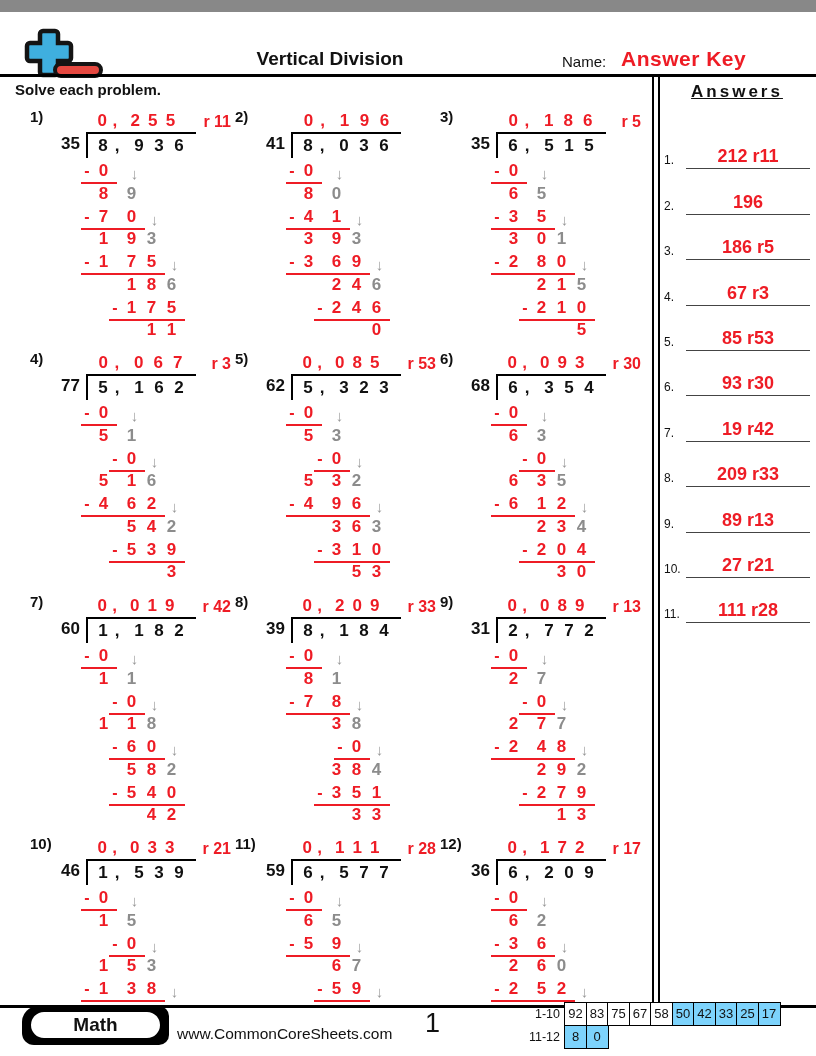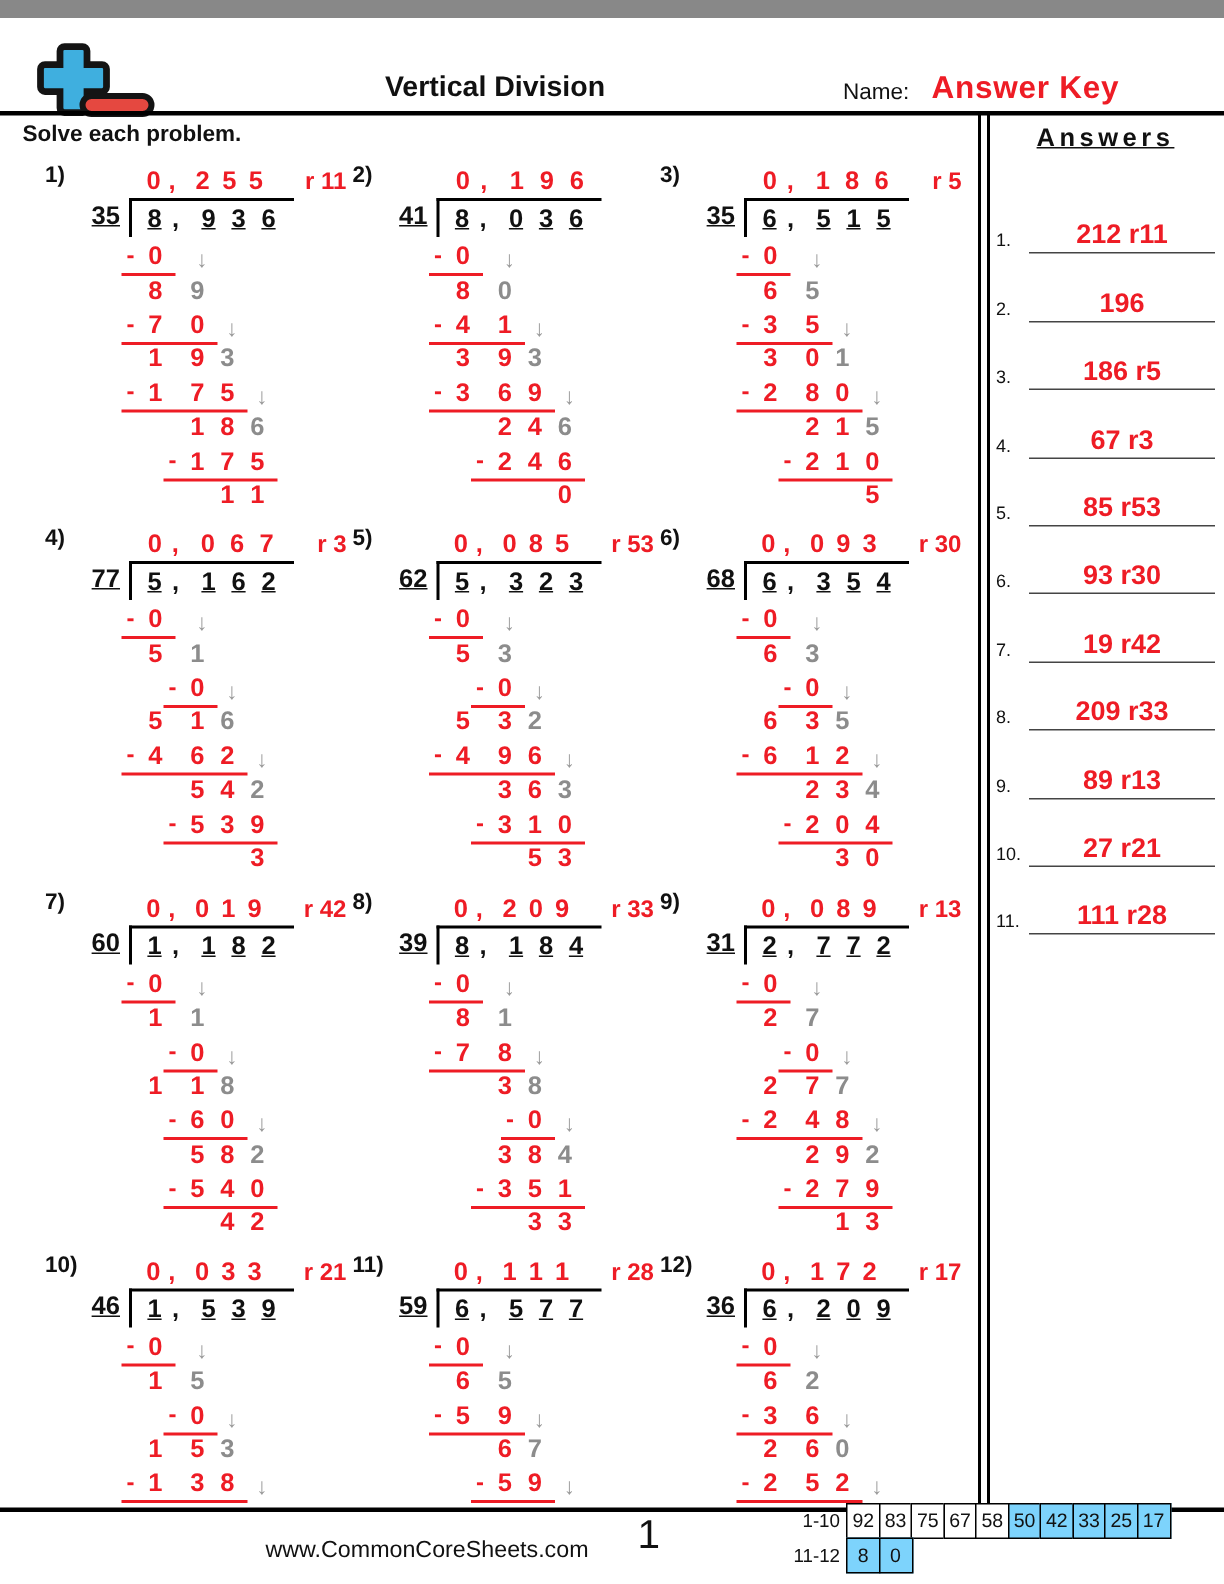"35" .brow { text-decoration: underline -> none }
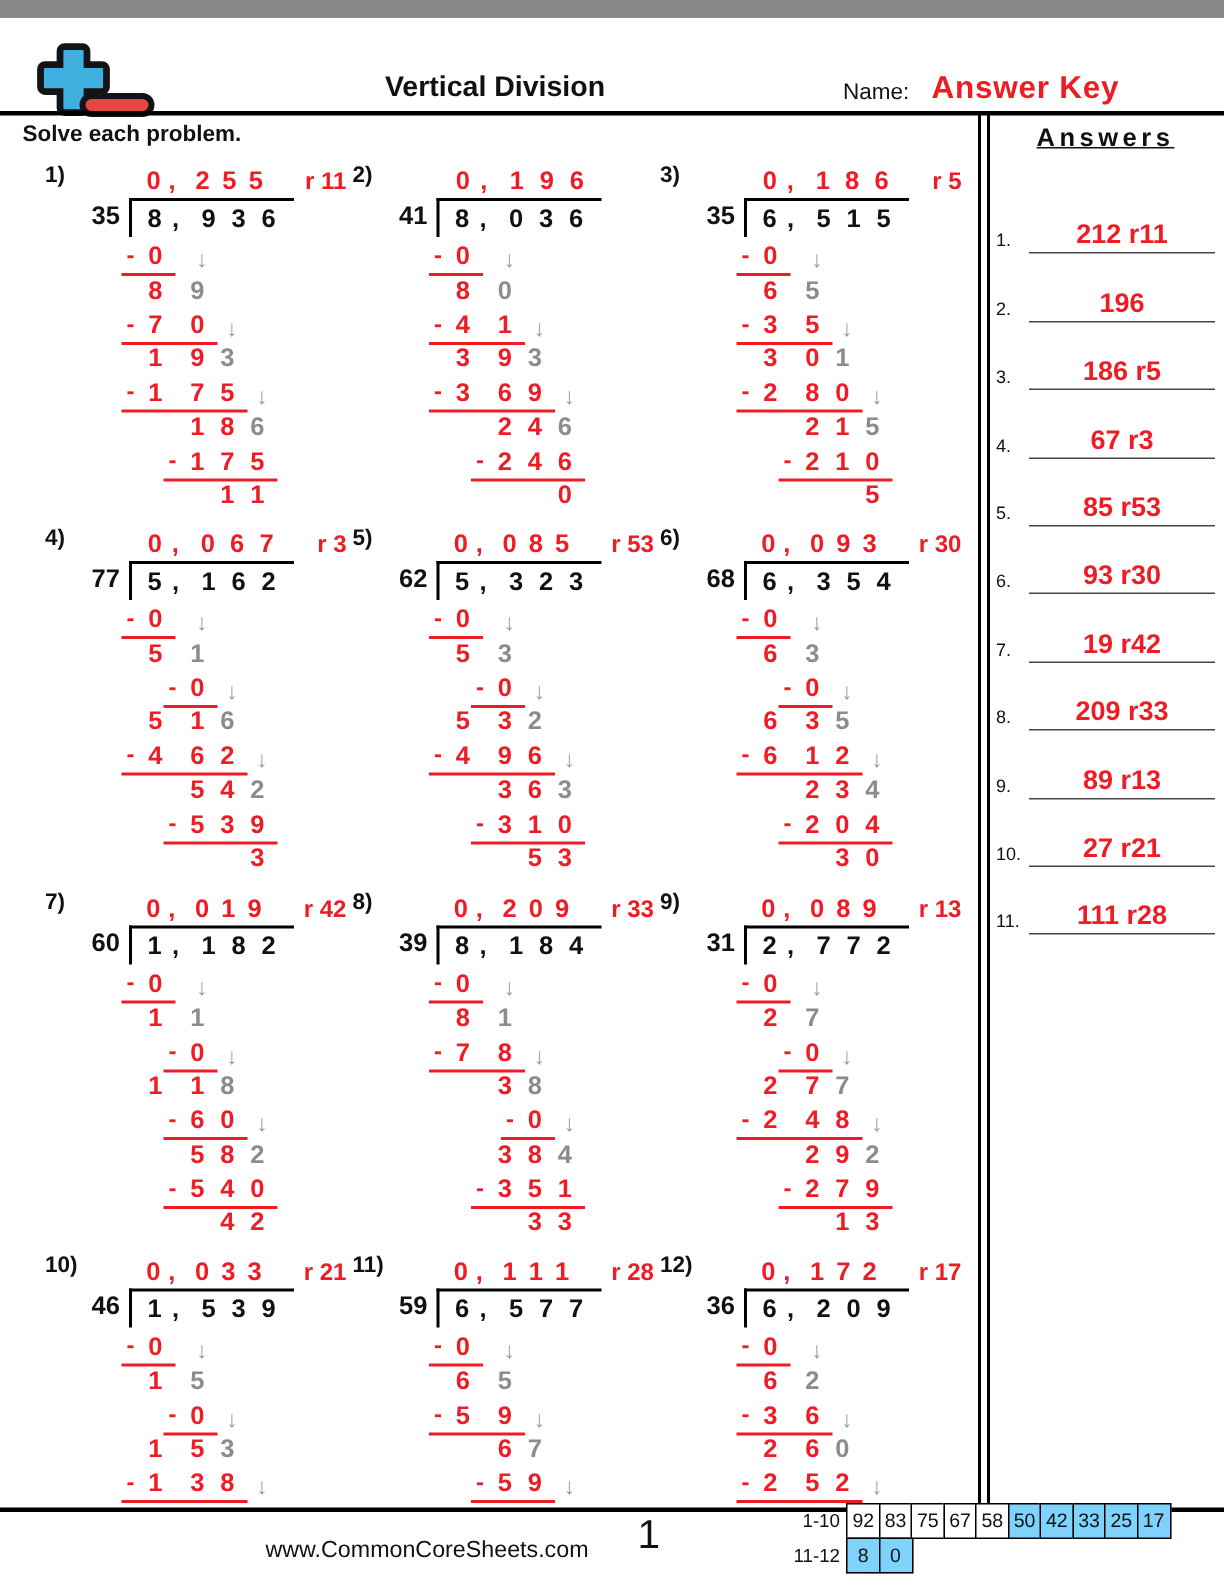"Math" div.math-badge { html: none -> <div> <div>Math</div> </div> }
